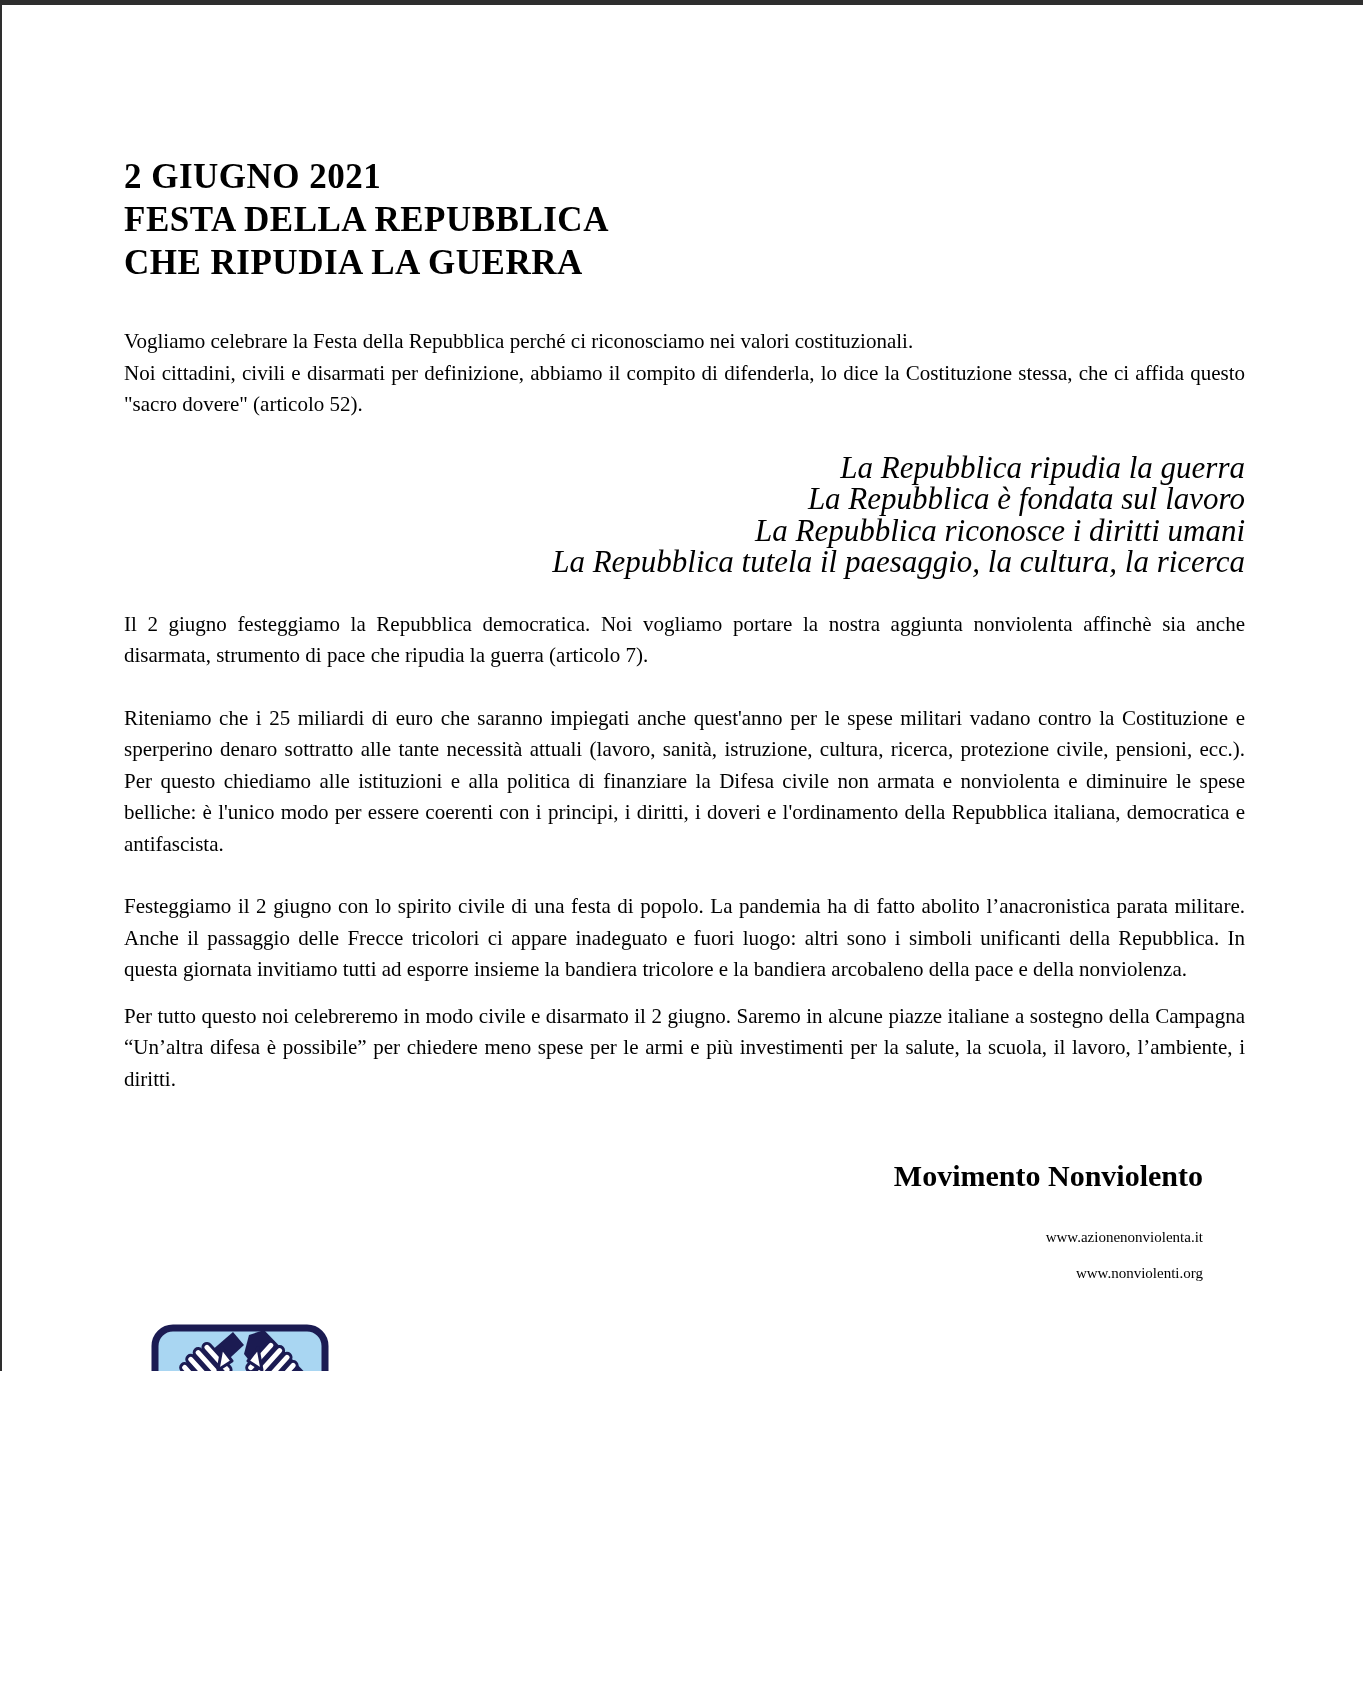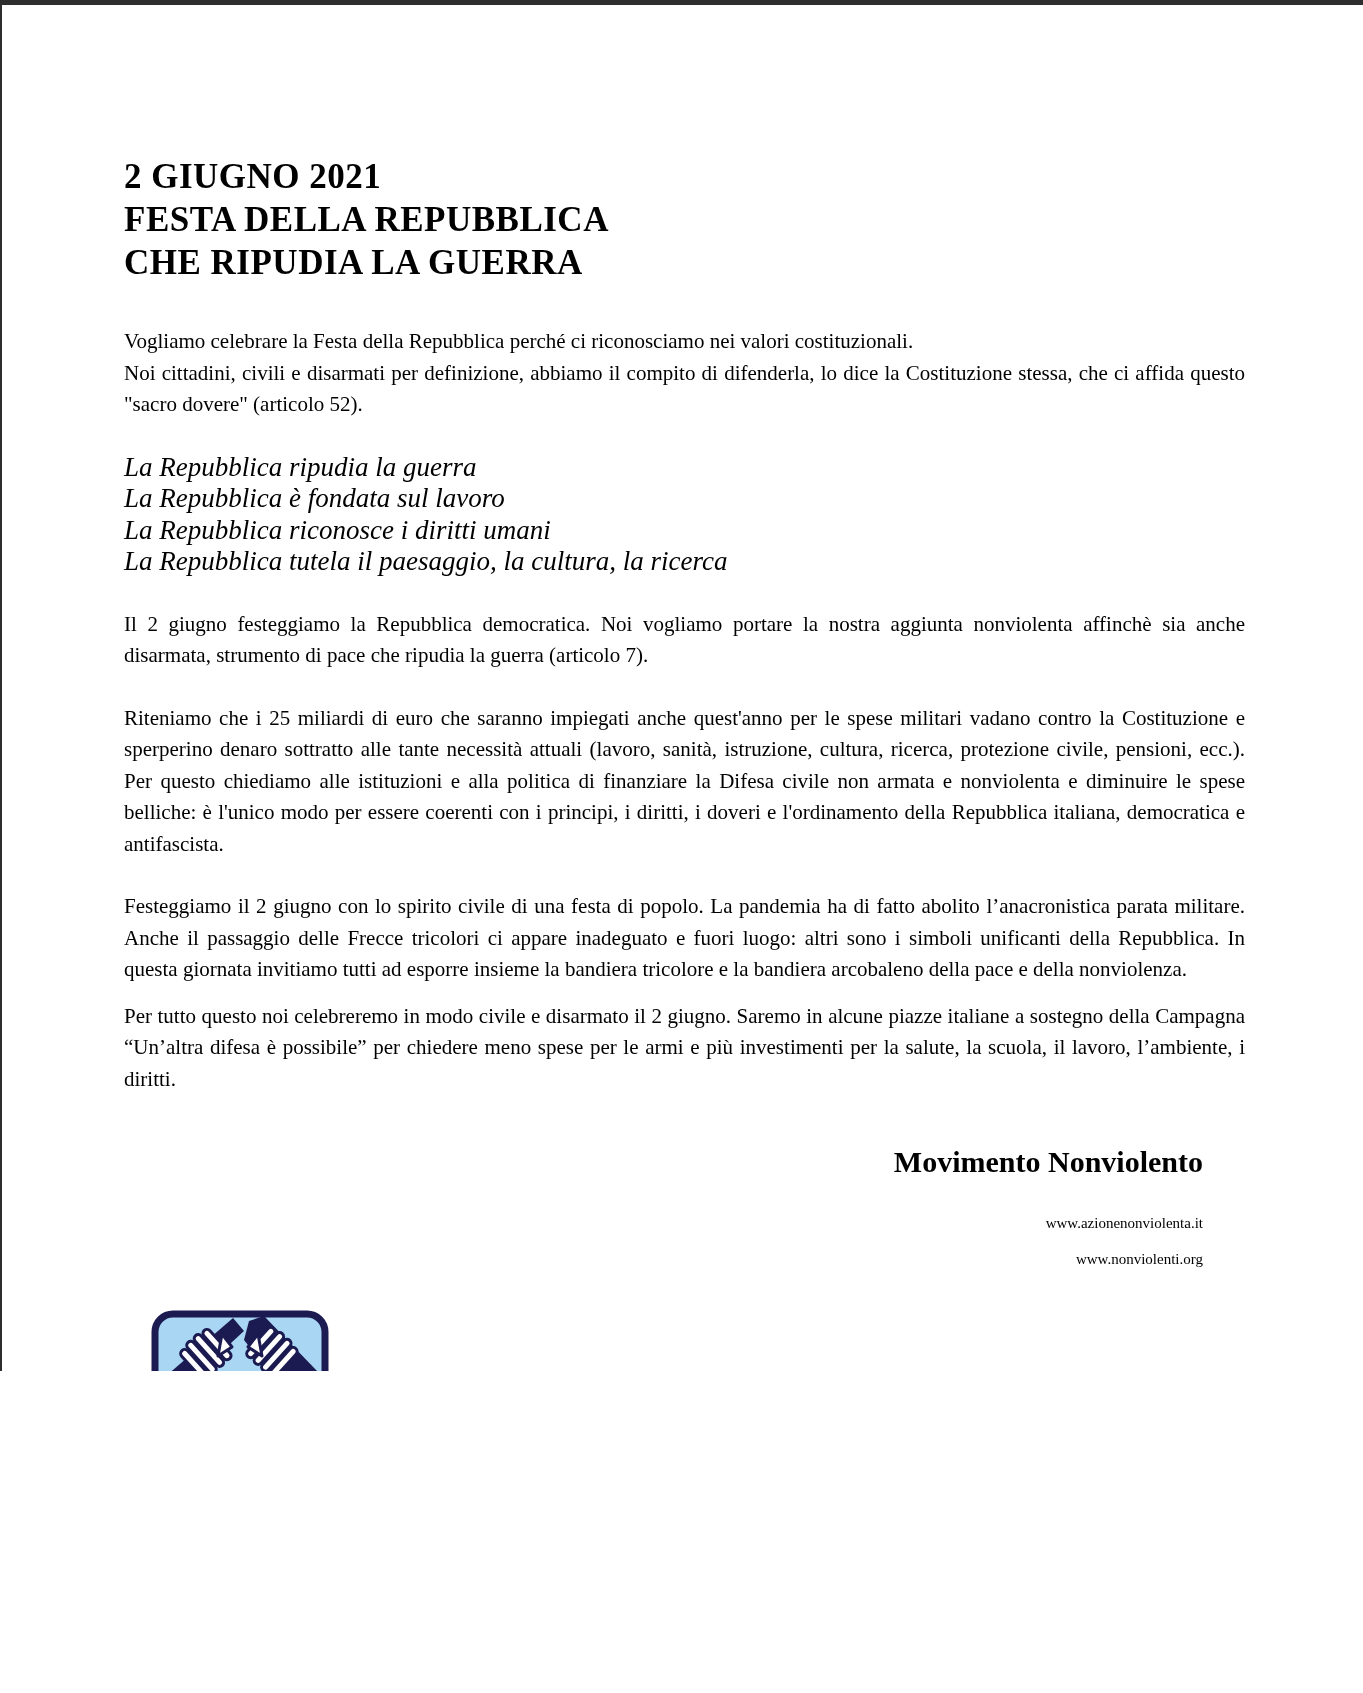"La Repubblica ripudia la guerra" .principles { font-size: 27px -> 31px; text-align: none -> right }
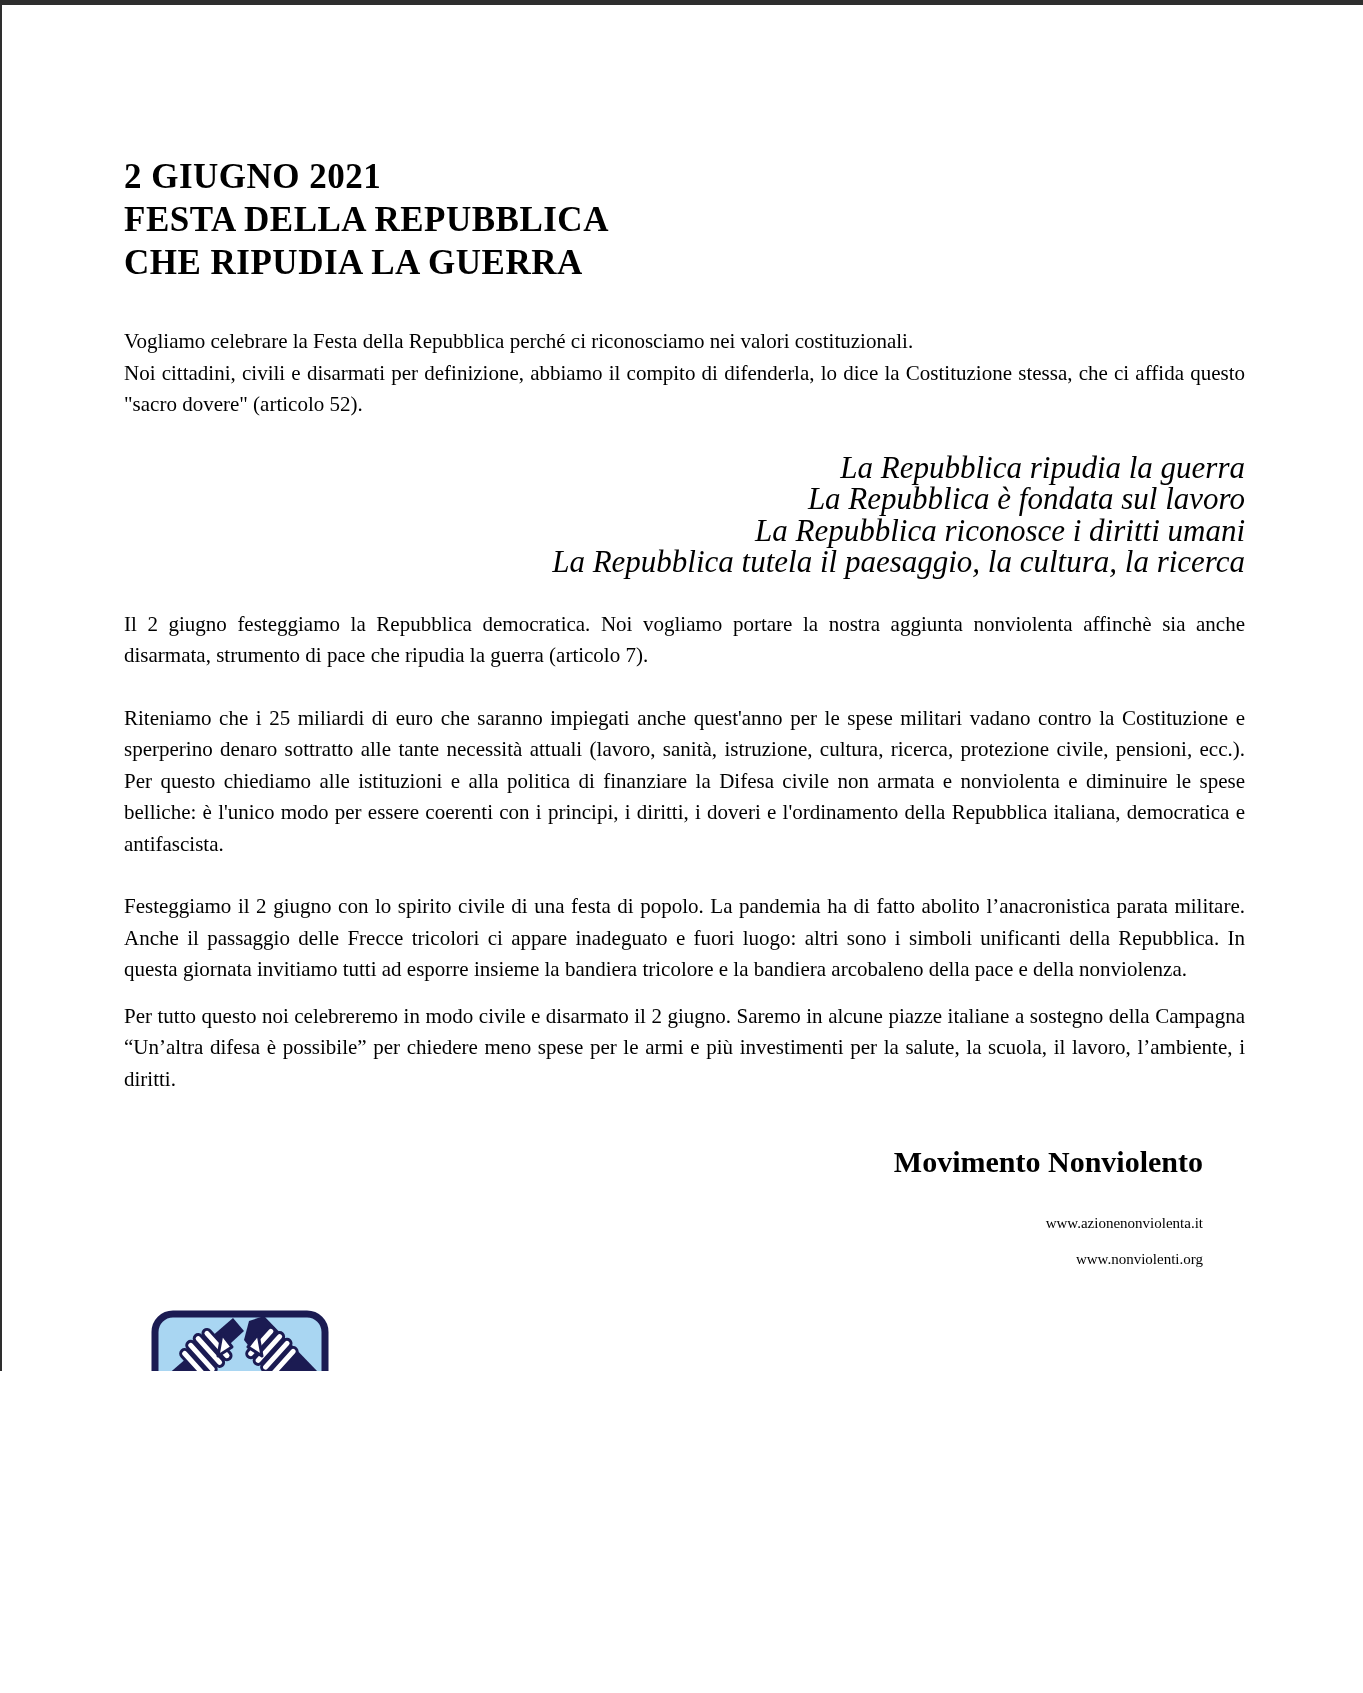"Movimento Nonviolento" .signature { margin-top: 50px -> 64px }
